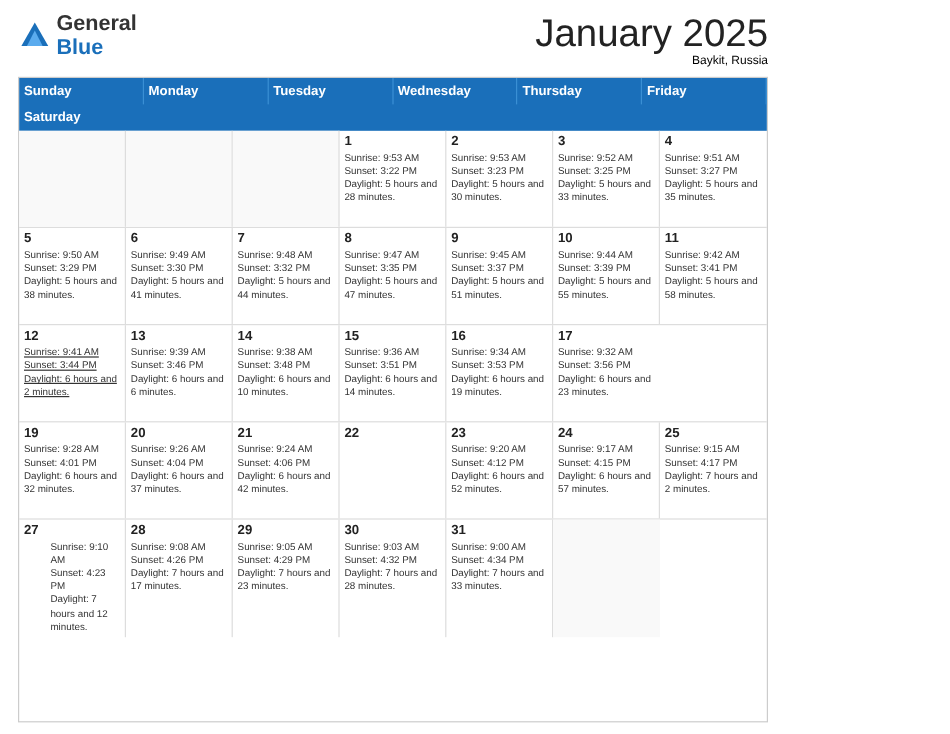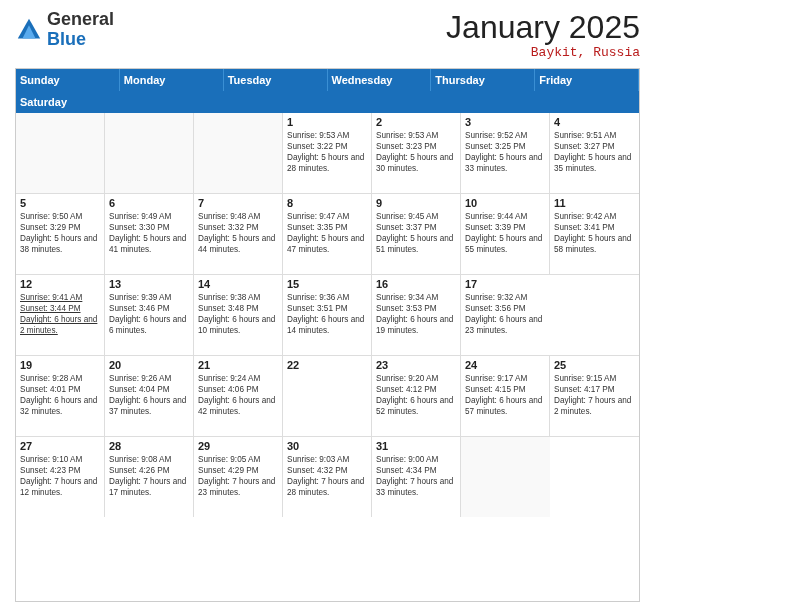"Baykit, Russia" .location { color: #b91c1c -> #000000; font-family: Liberation Mono, monospace -> none; font-size: 13px -> 10px }
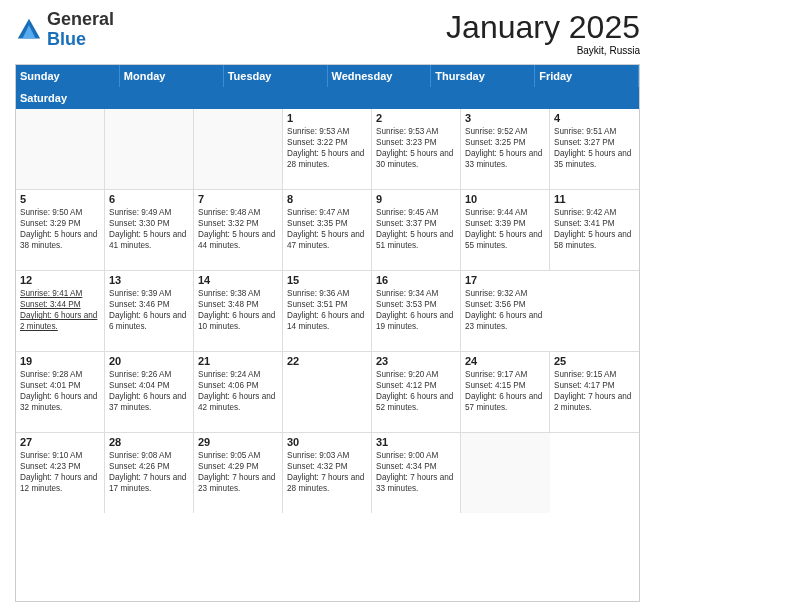"Sunrise: 9:10 AM" div.cell-text { margin-left: none -> 22px }
